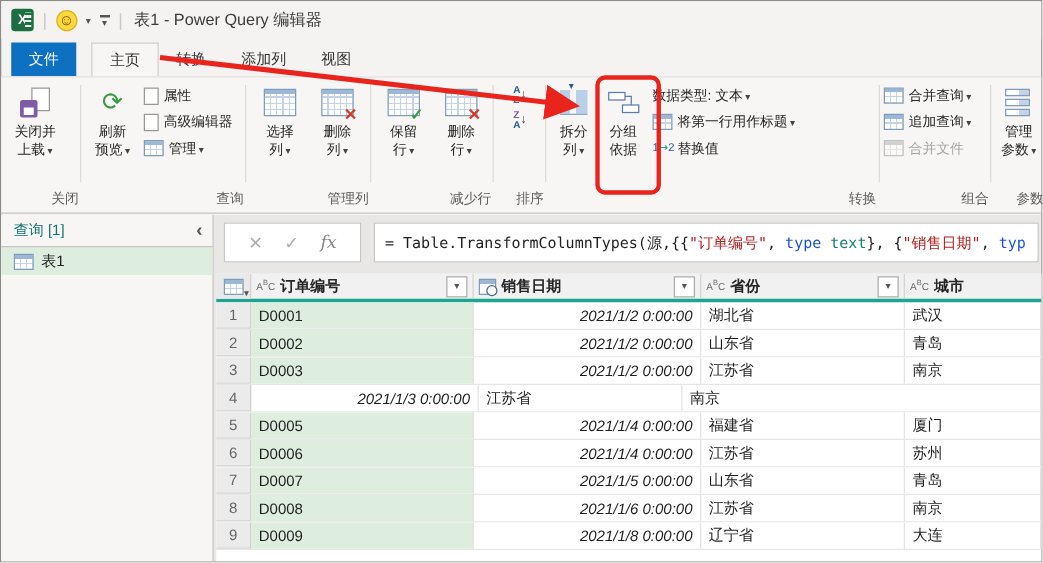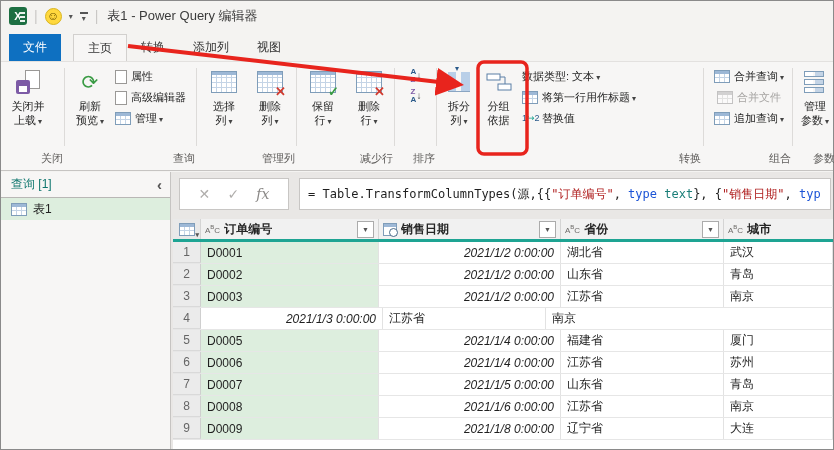"合并查询" div.stack { align-items: center -> none }
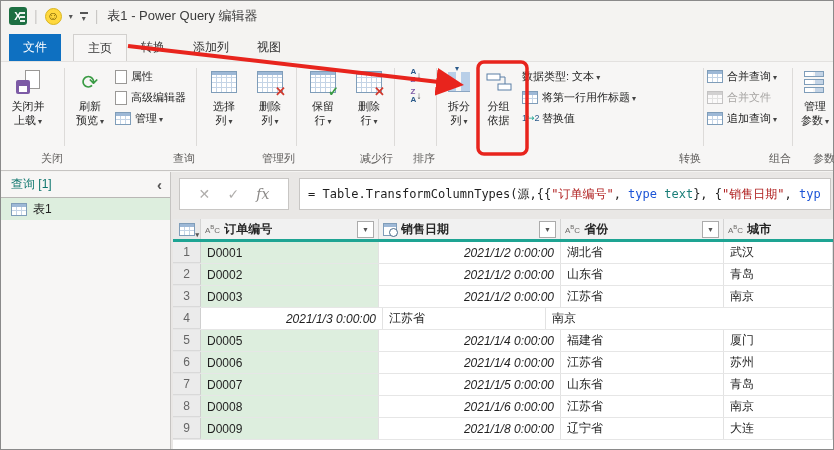"合并文件" div.smallrow { order: before "追加查询" -> after "追加查询" }
